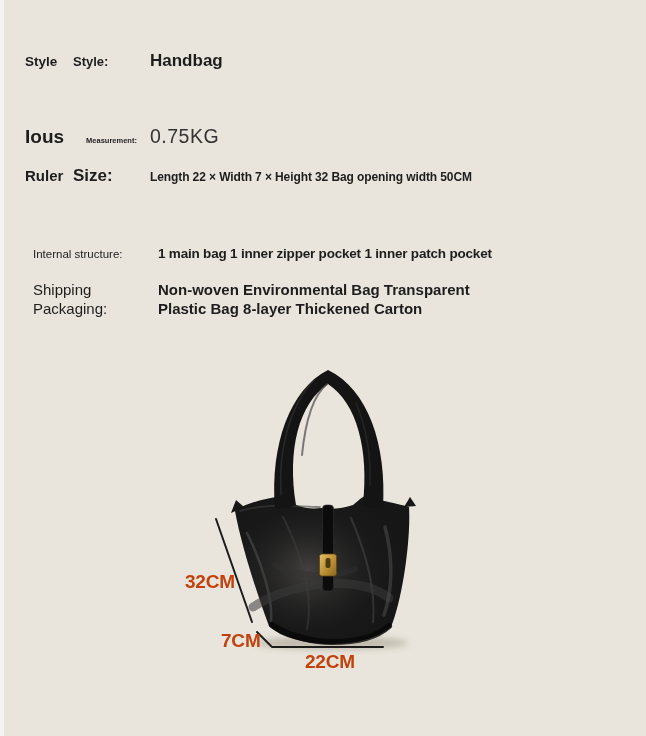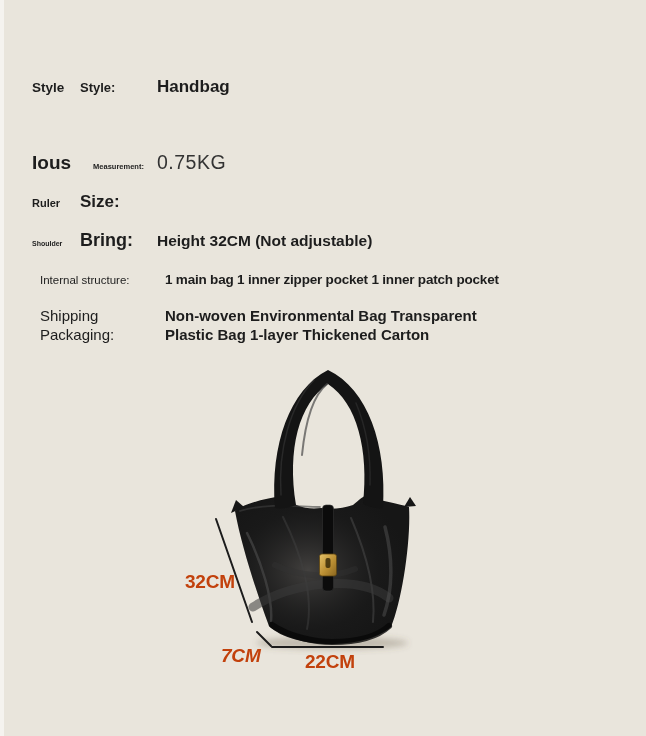"Style" .row { left: 32px -> 25px; margin-top: 26px -> none }
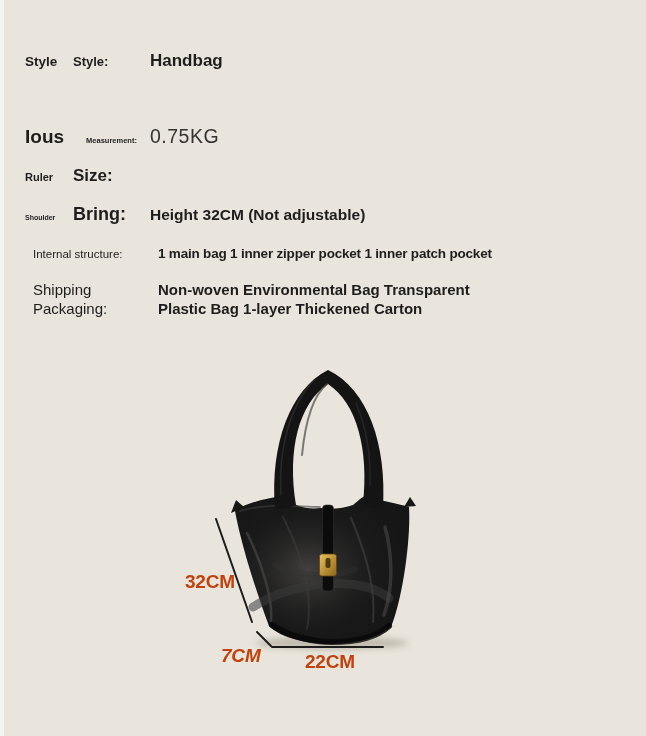"Ruler" .r4 .c1 { font-size: 11px -> 15px }
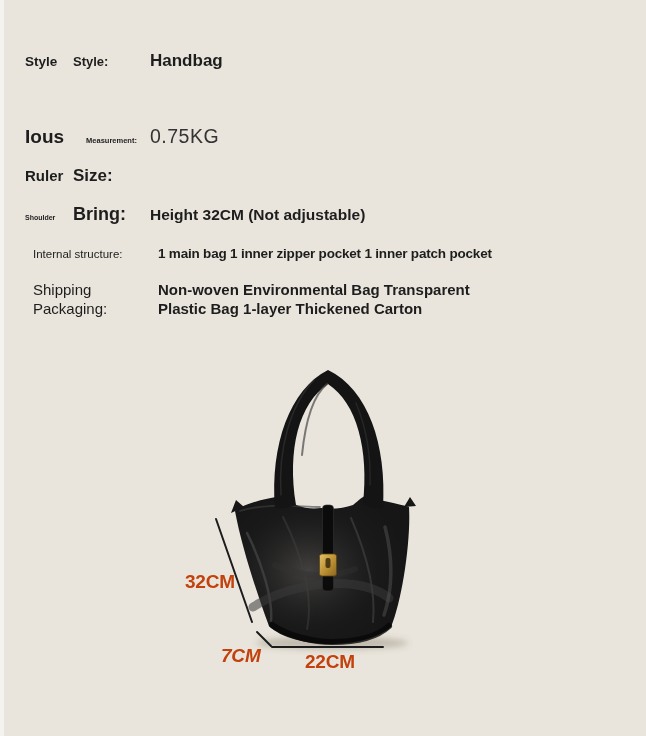"Length 22 × Width 7" span.val { html: none -> <span>Length 22 × Width 7 × Height 32 Bag opening width 50CM</span> }
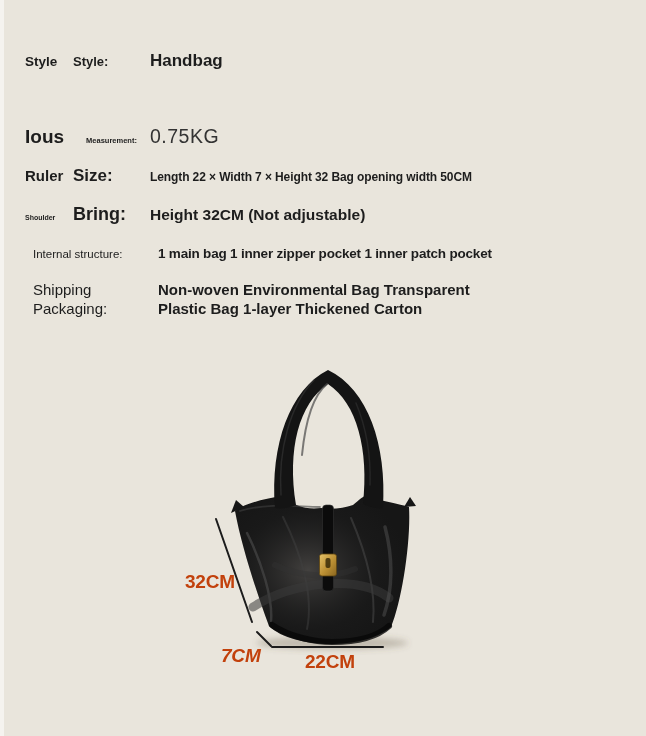"Bring:" div.row { html: <div> <span>Shoulder</span> <span>Bring:</span> <span>Height 32CM (Not adjustable)</span> </div> -> none }
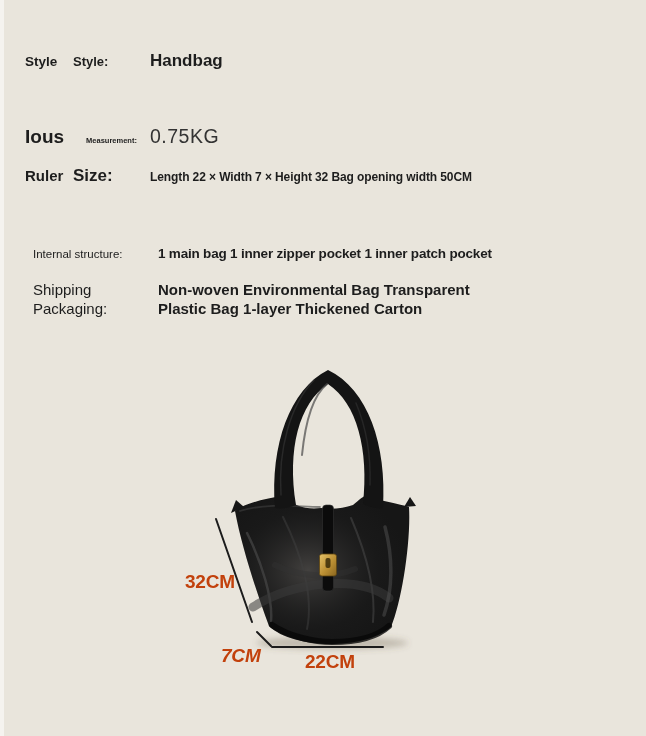"Non-woven Environmental Bag Transparent" span.val { text: 1-layer -> 8-layer }
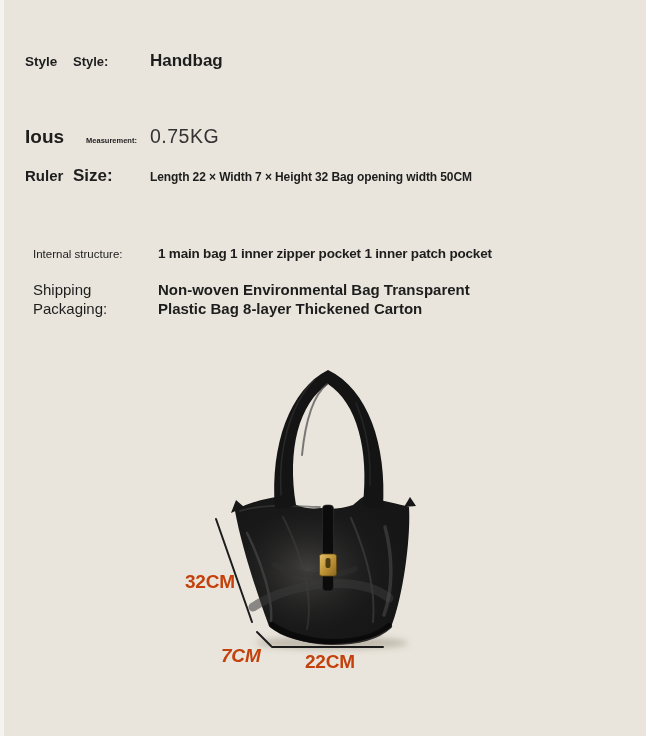"7CM" .dim-depth { font-style: italic -> none; top: 645px -> 630px }
